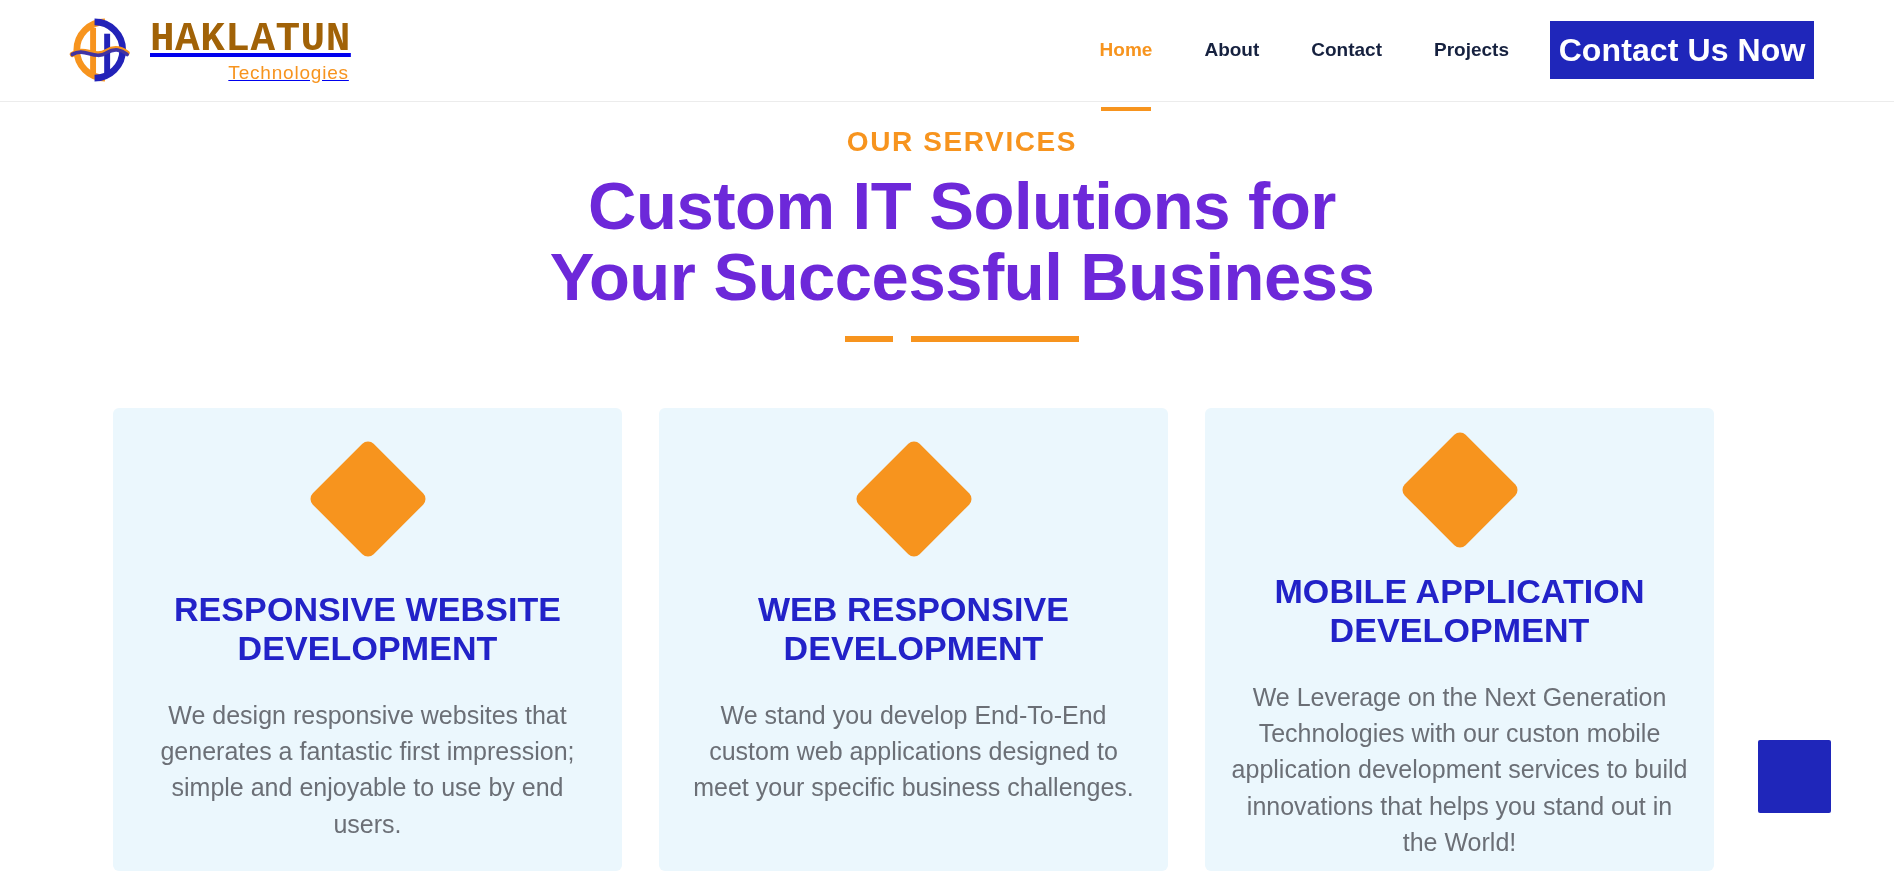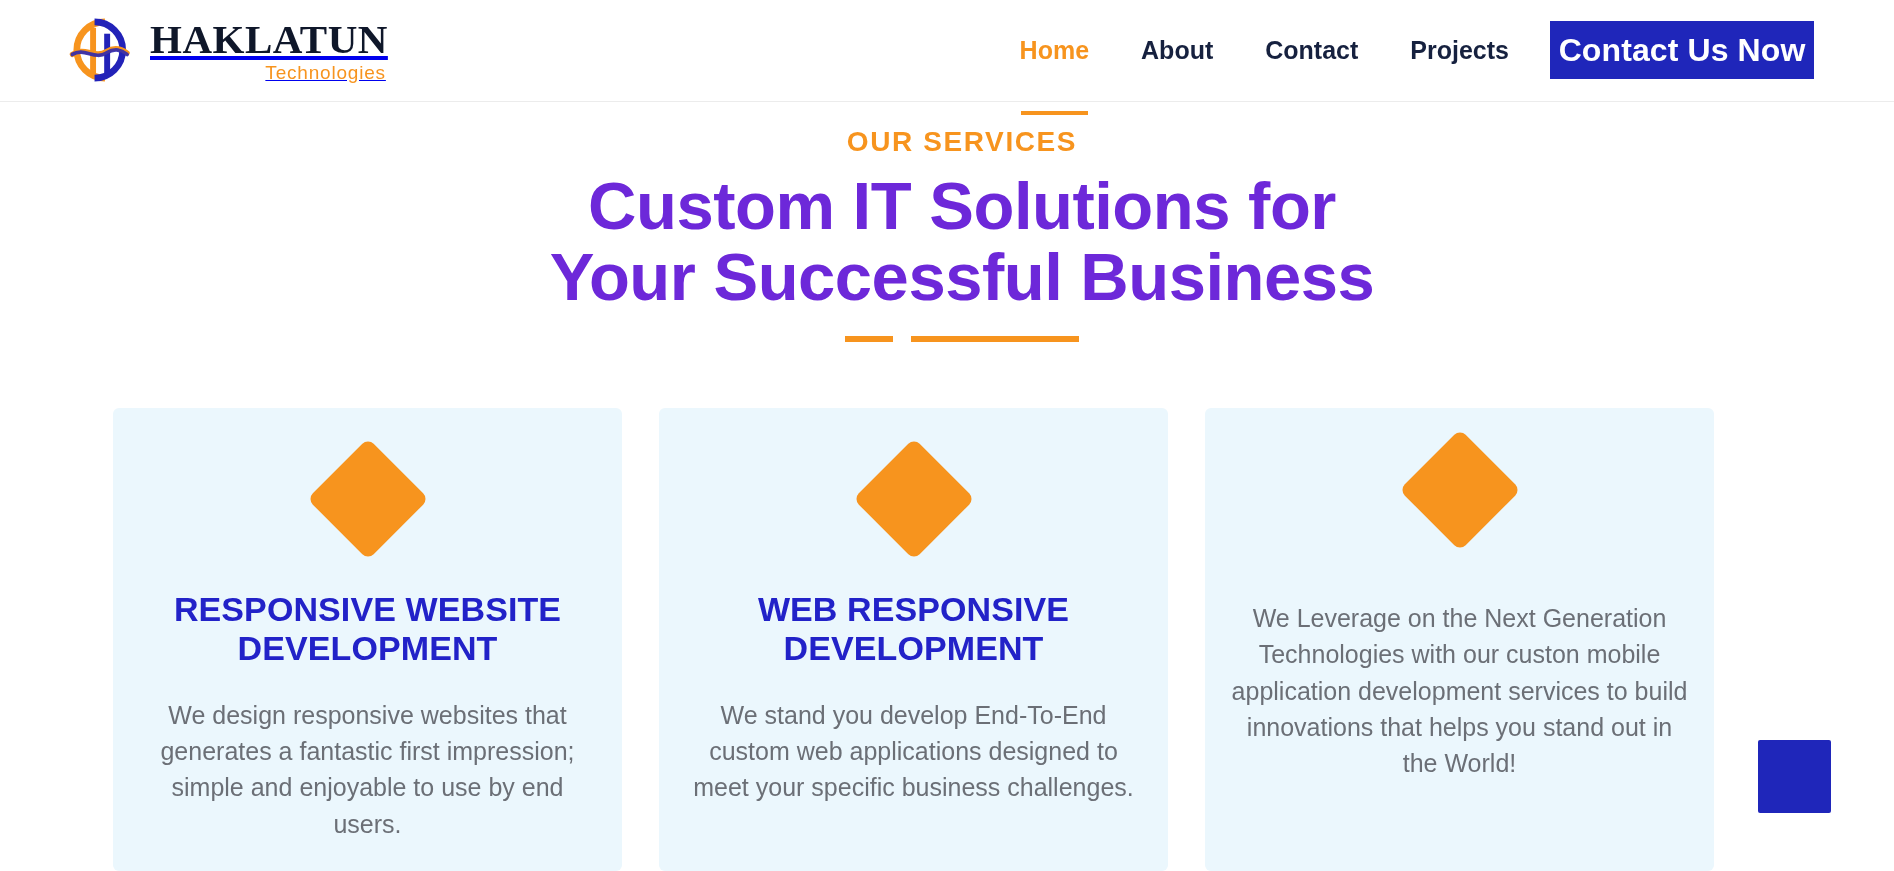"HAKLATUN" .brand-name { color: #0f172a -> #a16207; font-family: Liberation Serif, serif -> Liberation Mono, monospace }
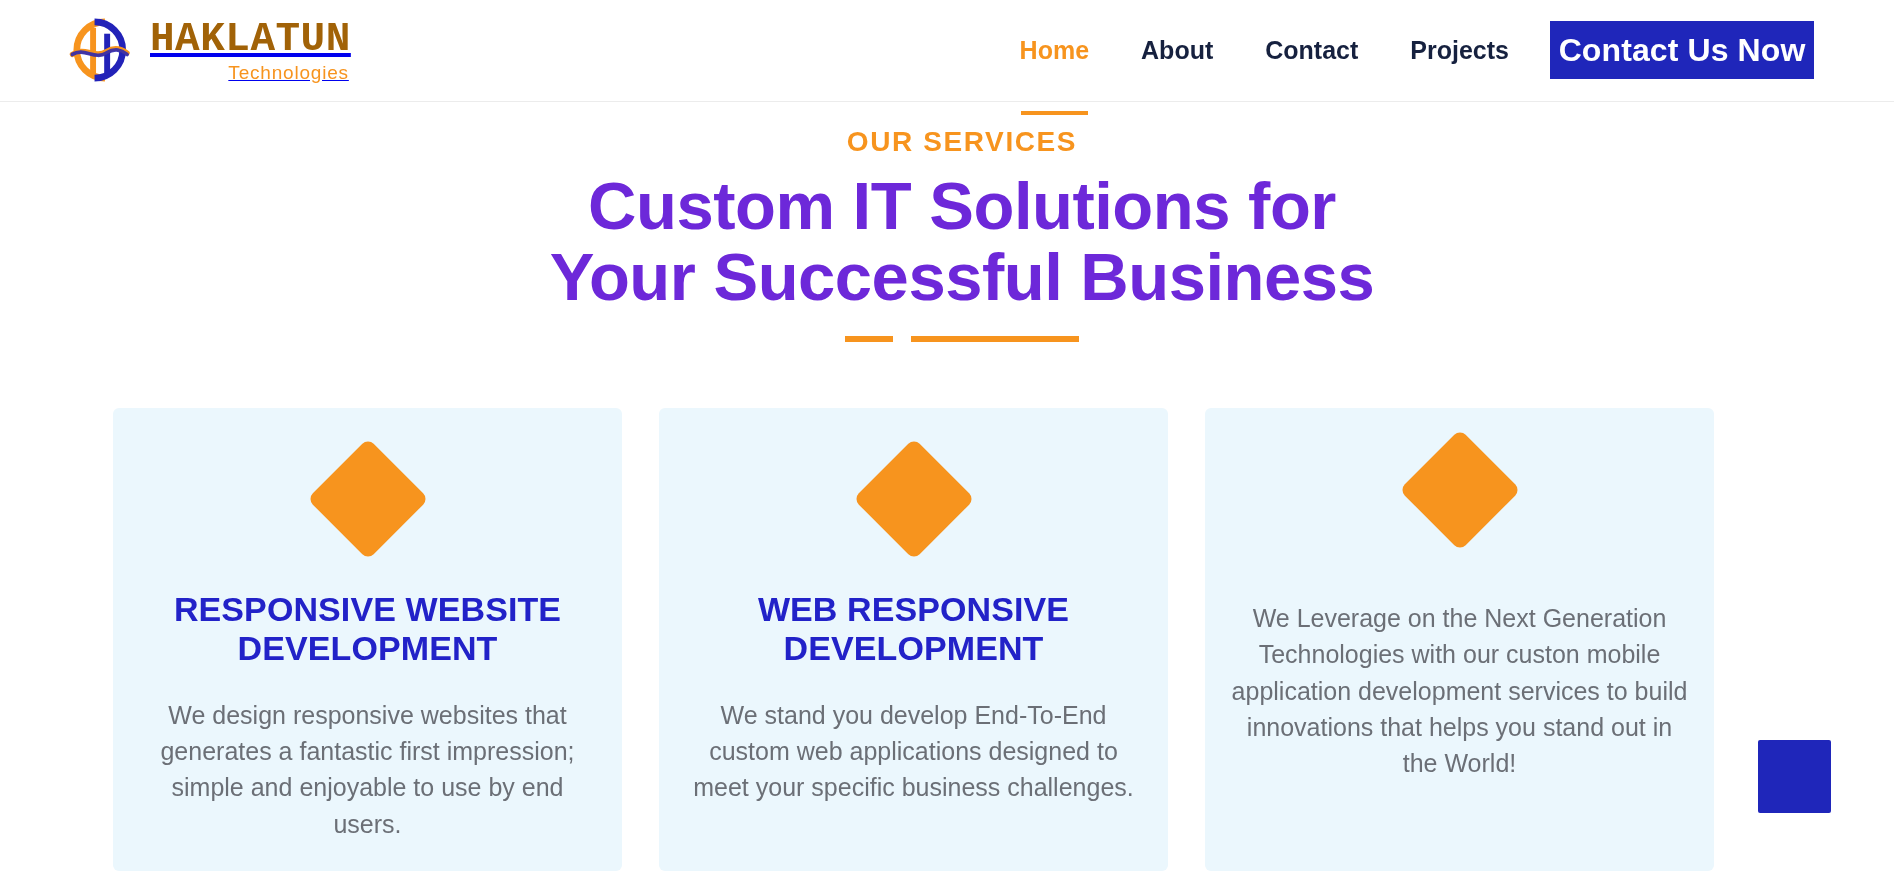"Home" .nav-link { font-size: 25px -> 19px }
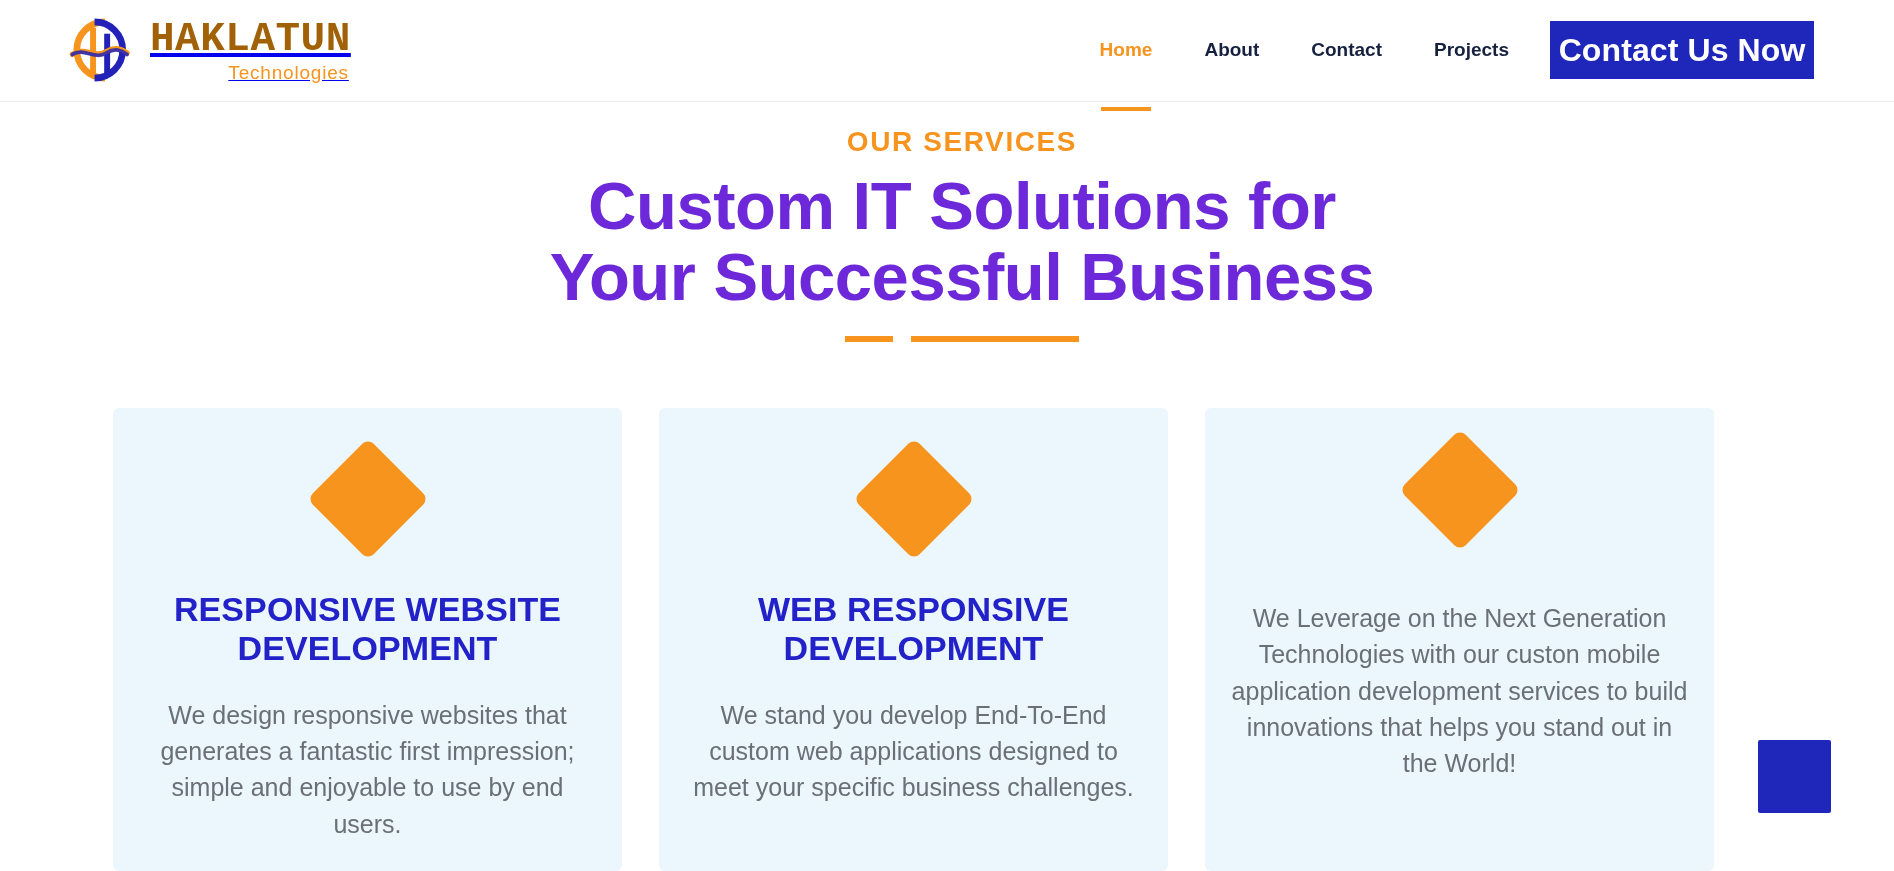"MOBILE APPLICATION DEVELOPMENT" h2.card-title { html: none -> <h2>MOBILE APPLICATION DEVELOPMENT</h2> }
